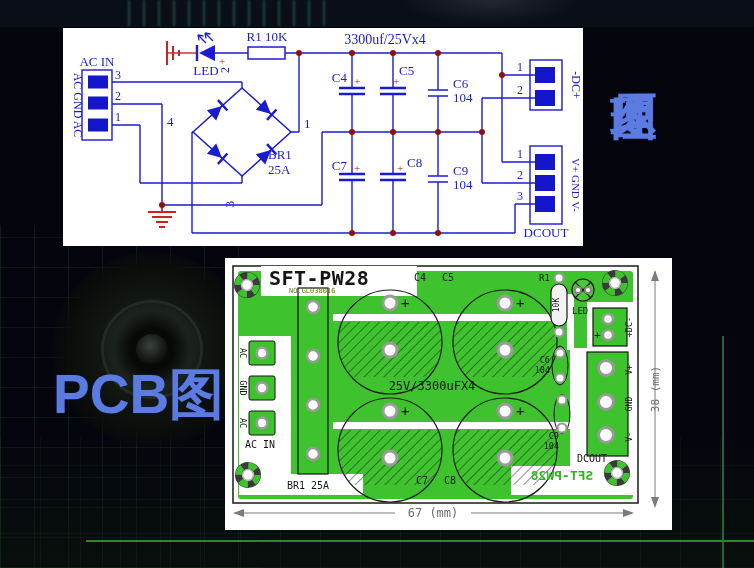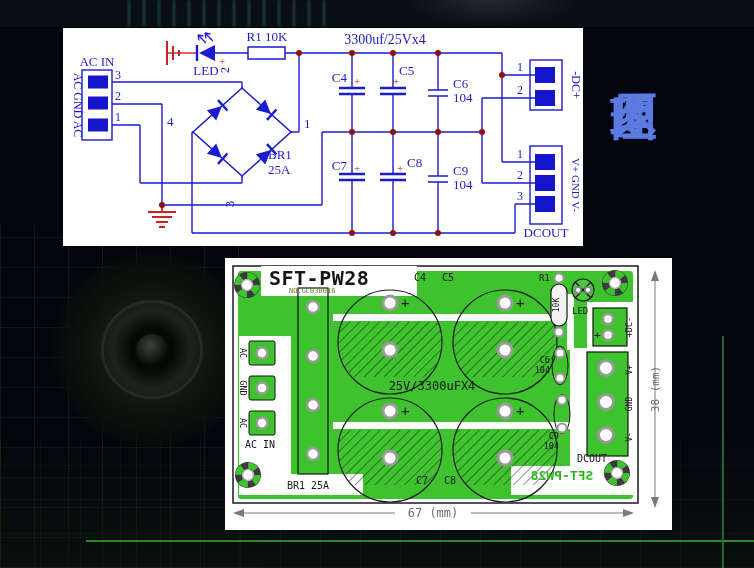"PCB图" div.t-pcb { html: none -> <div>PCB图</div> }
